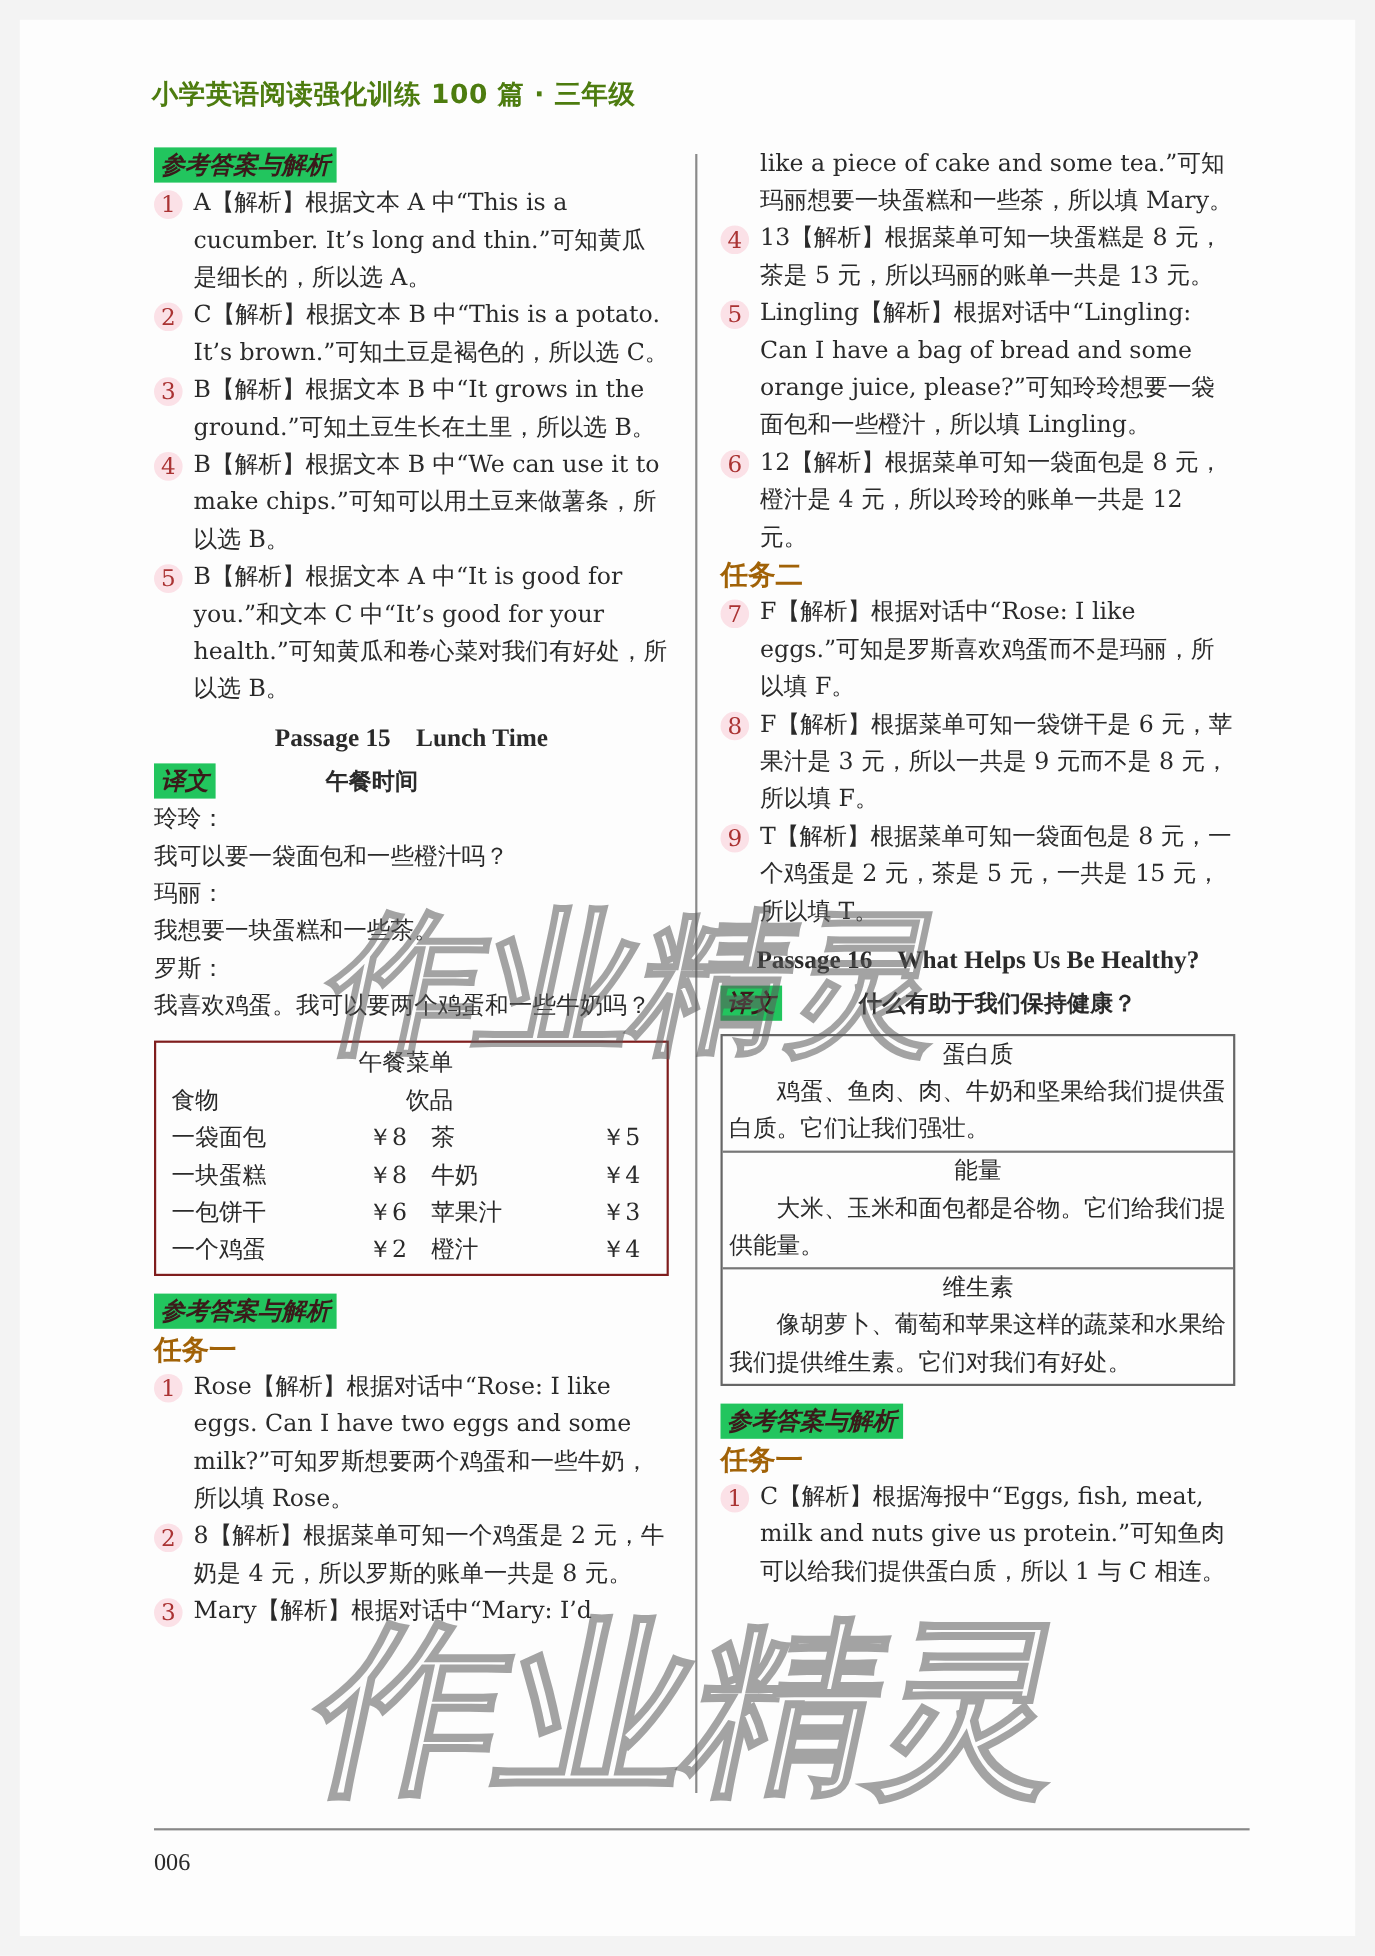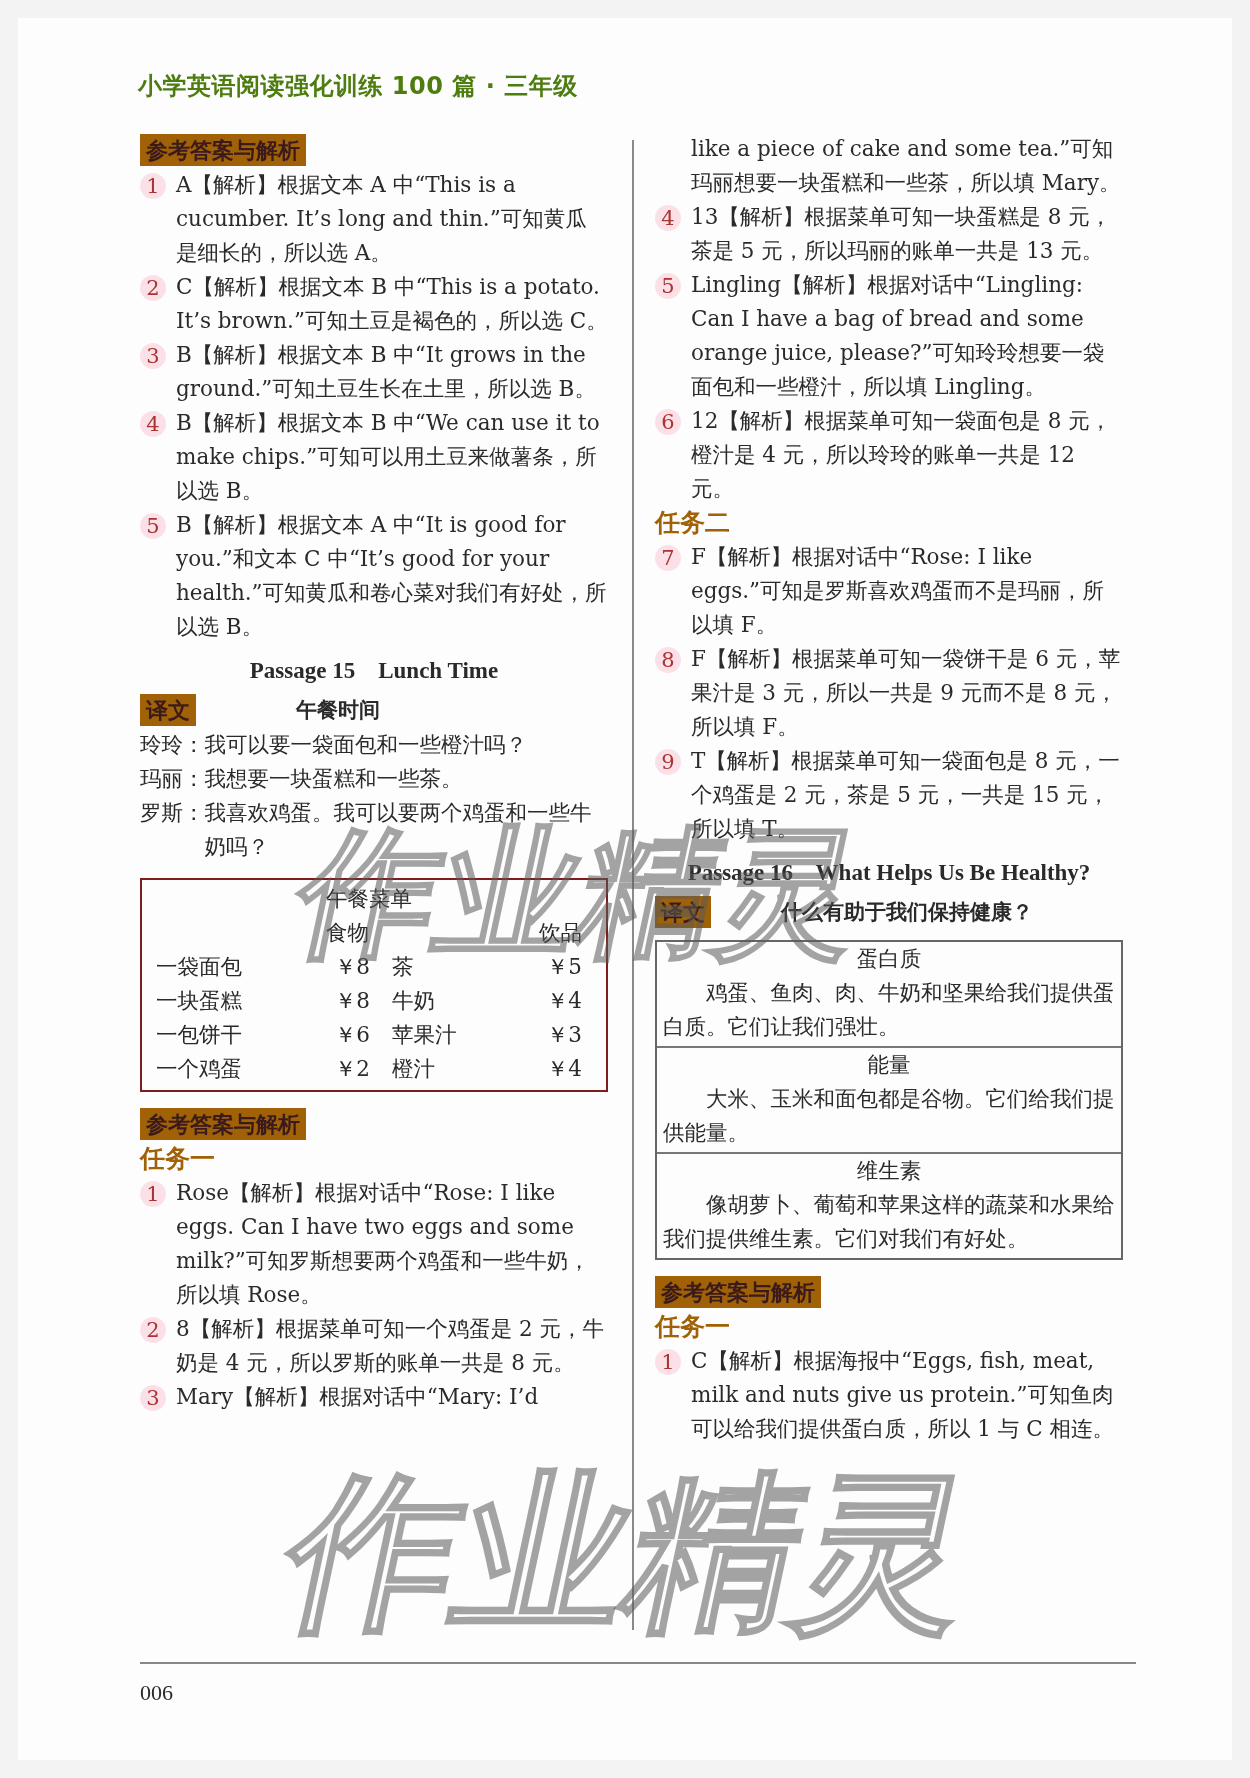"参考答案与解析" .tag { background: #a16207 -> #22c55e; font-style: none -> italic }
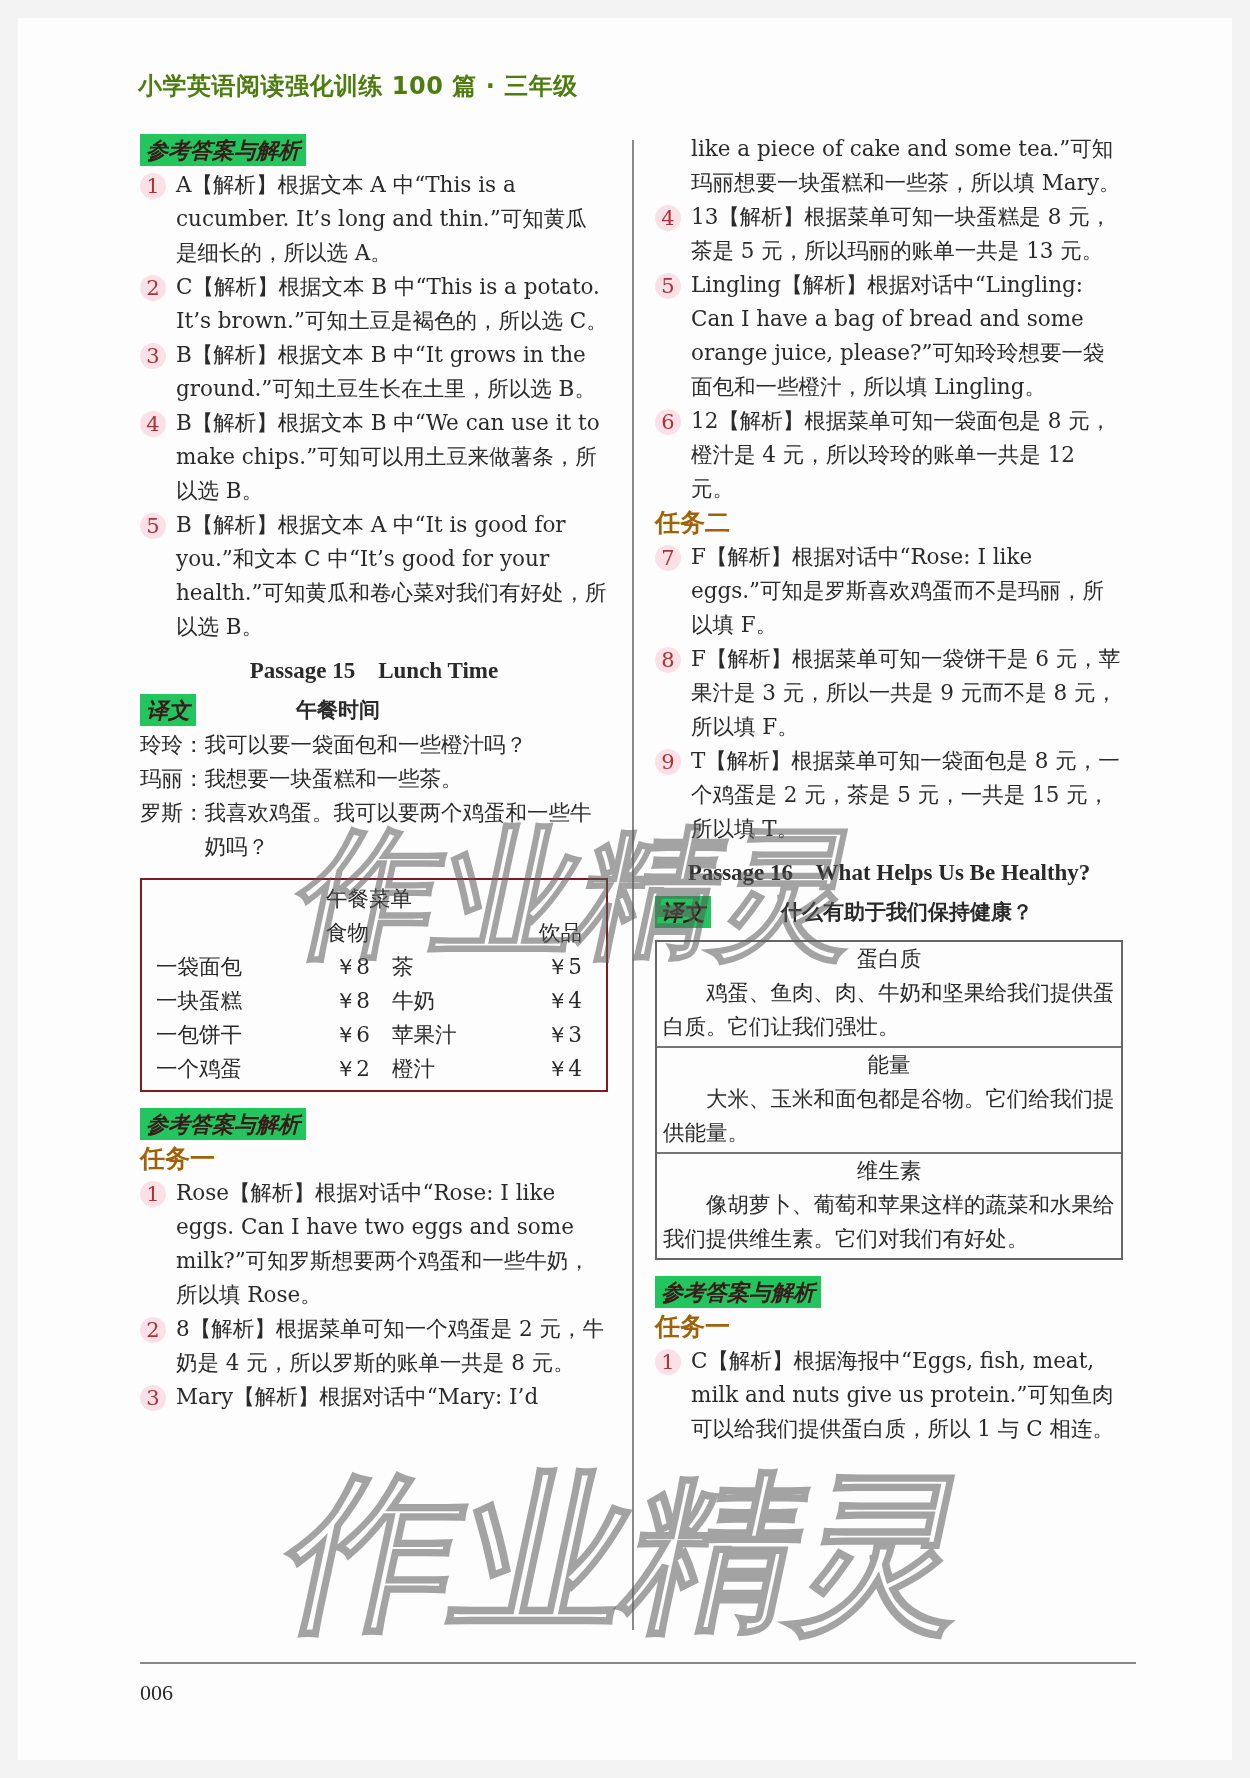"玲玲：" .dialog .line { flex-direction: none -> column }
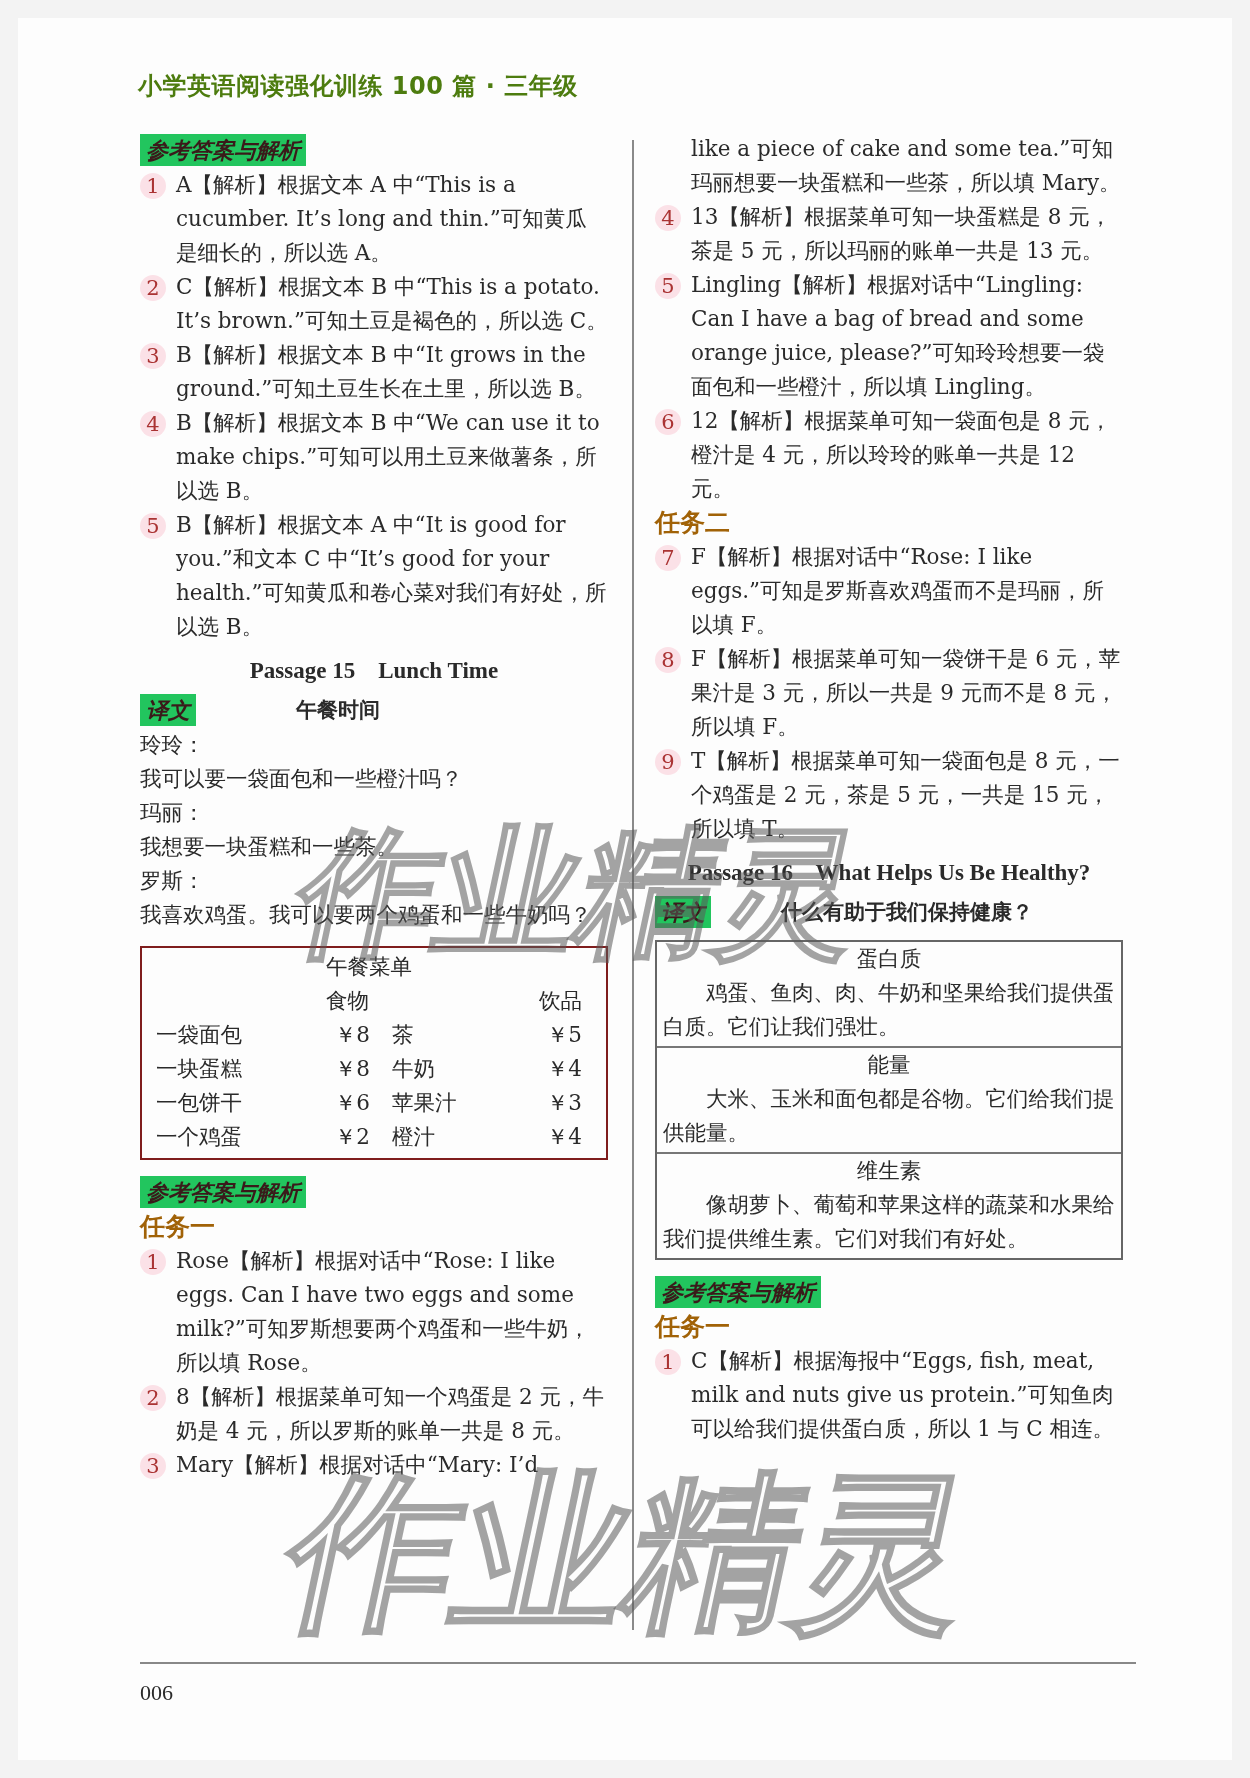"食物" .menu .heads span { text-align: right -> left }
